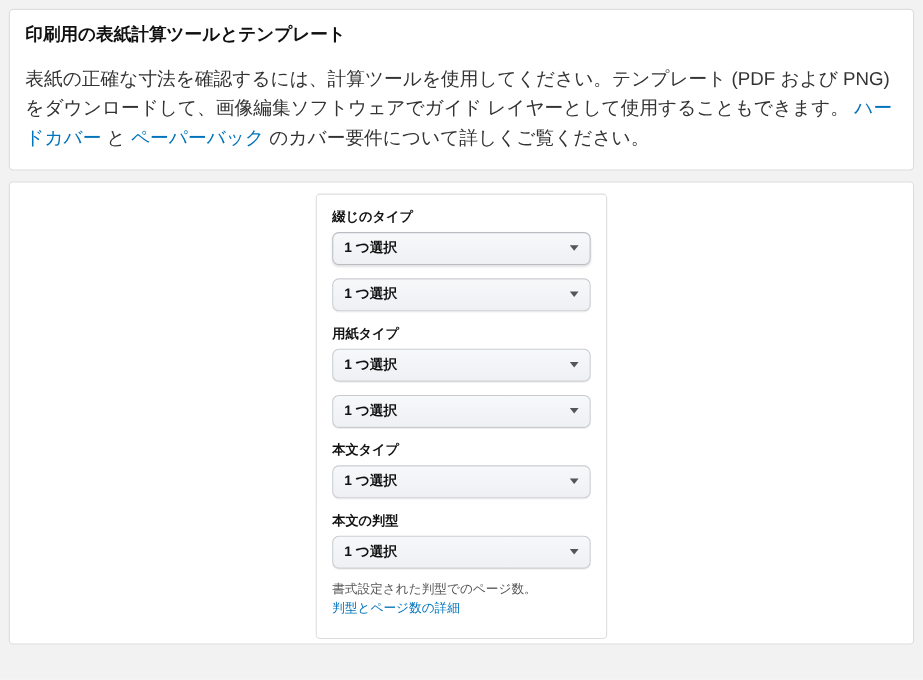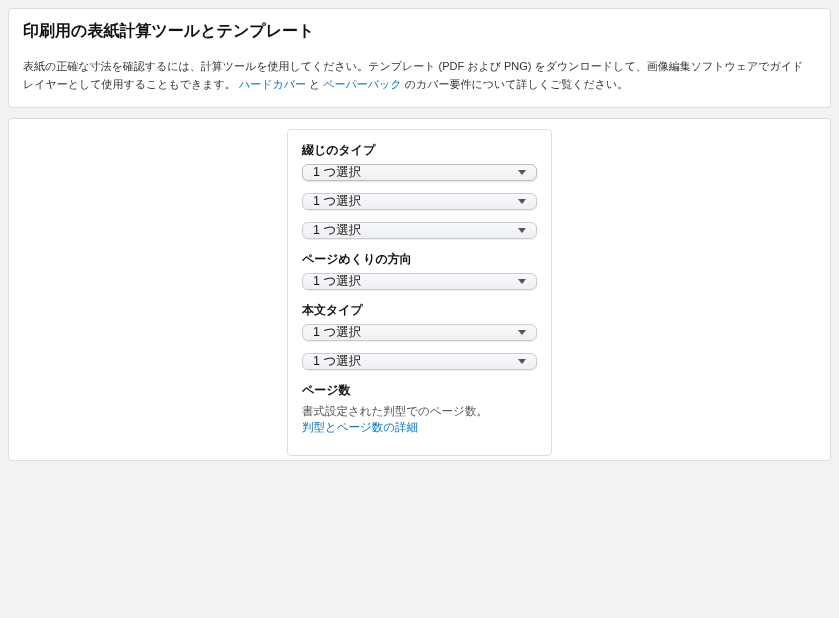"表紙の正確な寸法を確認するには、計算ツールを使用してください。テンプレート" .top-card p { font-size: 11px -> 17px }
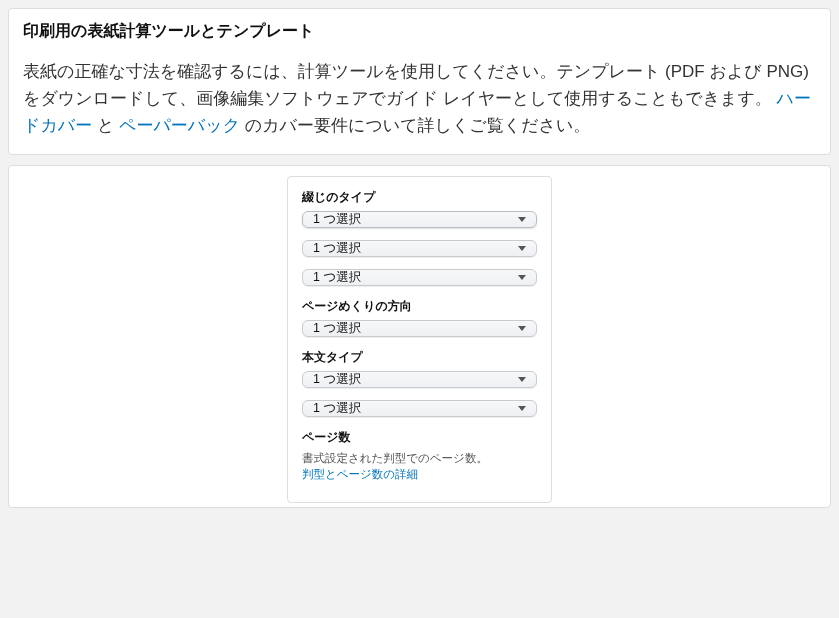"1 つ選択" .select { font-weight: none -> bold; height: 17px -> 30px }
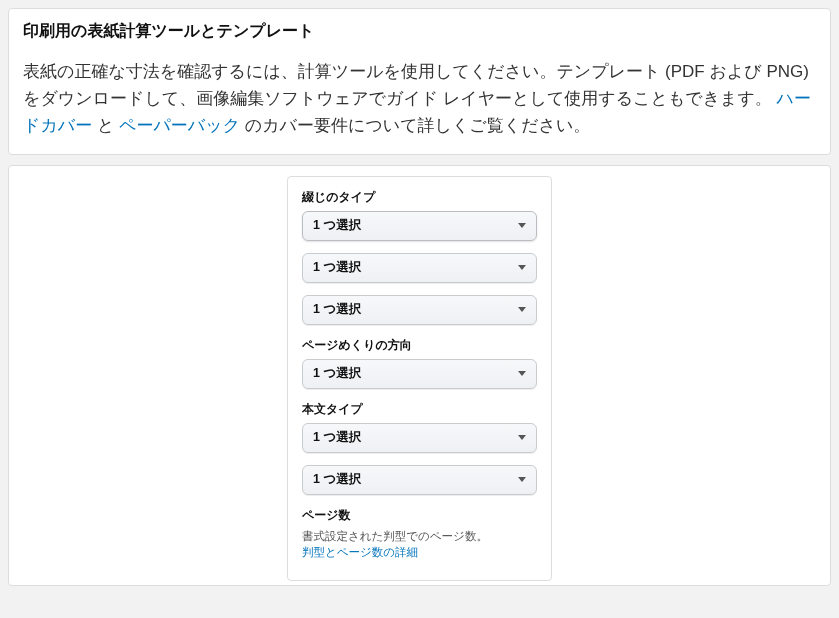"用紙タイプ" div.field-label { html: none -> <div>用紙タイプ</div> }
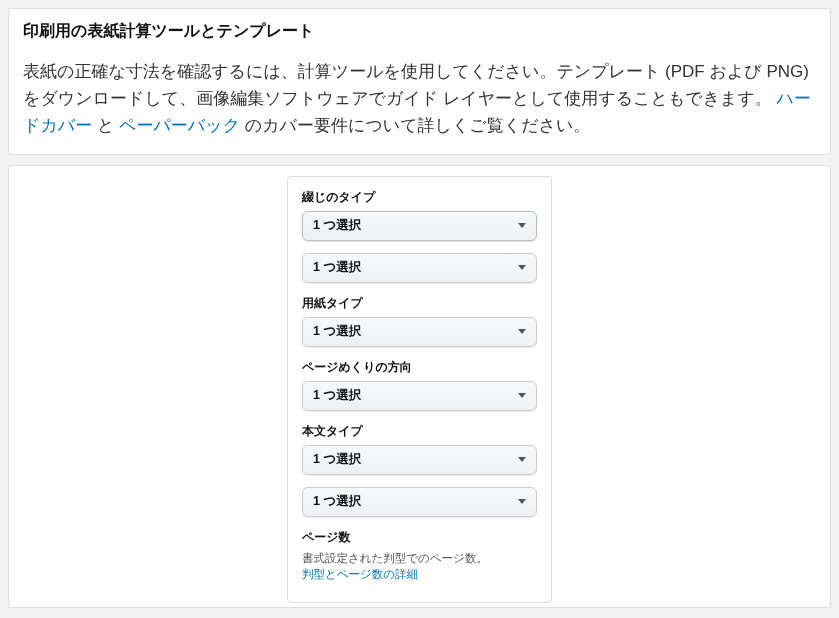"ページめくりの方向" div.field-label { html: <div>ページめくりの方向</div> -> none }
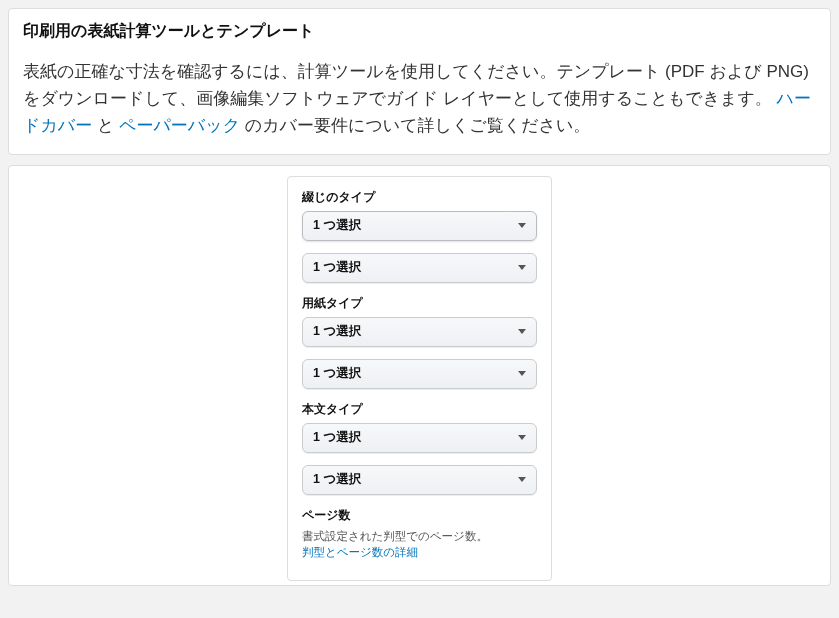"本文の判型" div.field-label { html: none -> <div>本文の判型</div> }
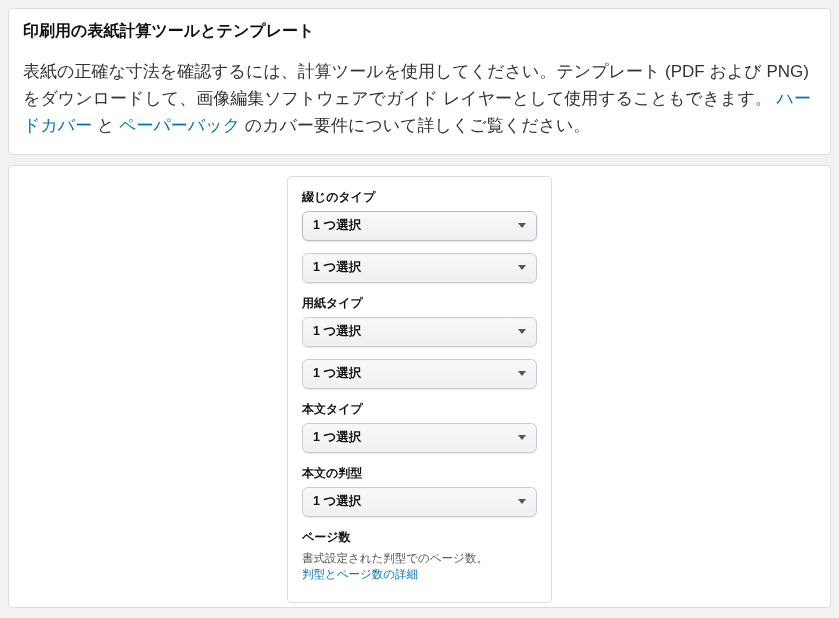"ページ数" div.field-label { html: <div>ページ数</div> -> none }
